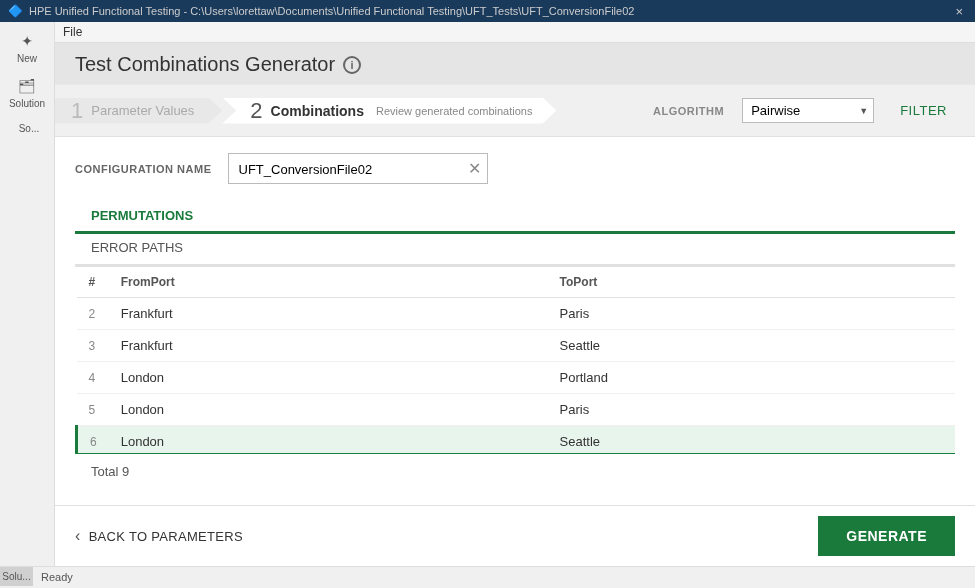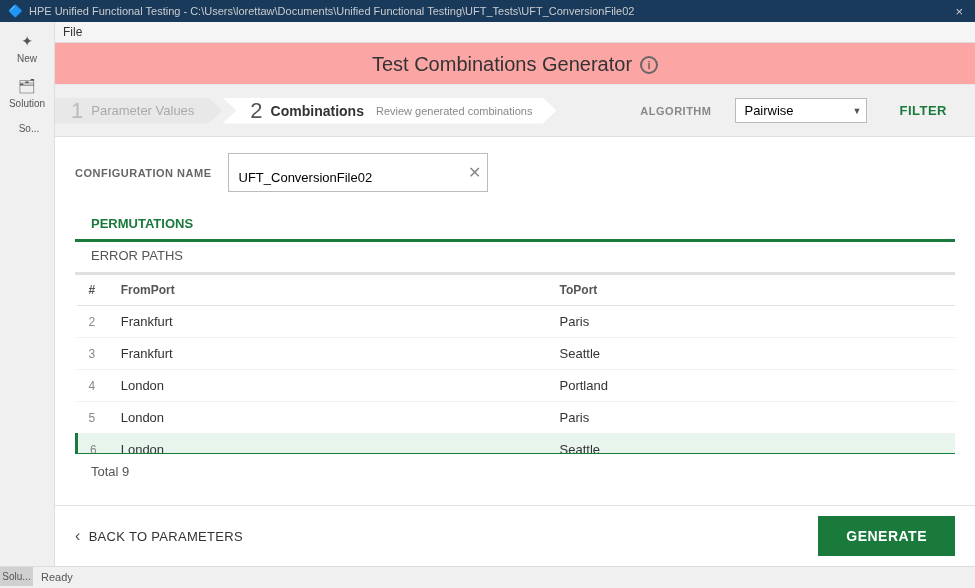"Test Combinations Generator" div { background: #fca5a5 -> #e5e5e5; justify-content: center -> flex-start }
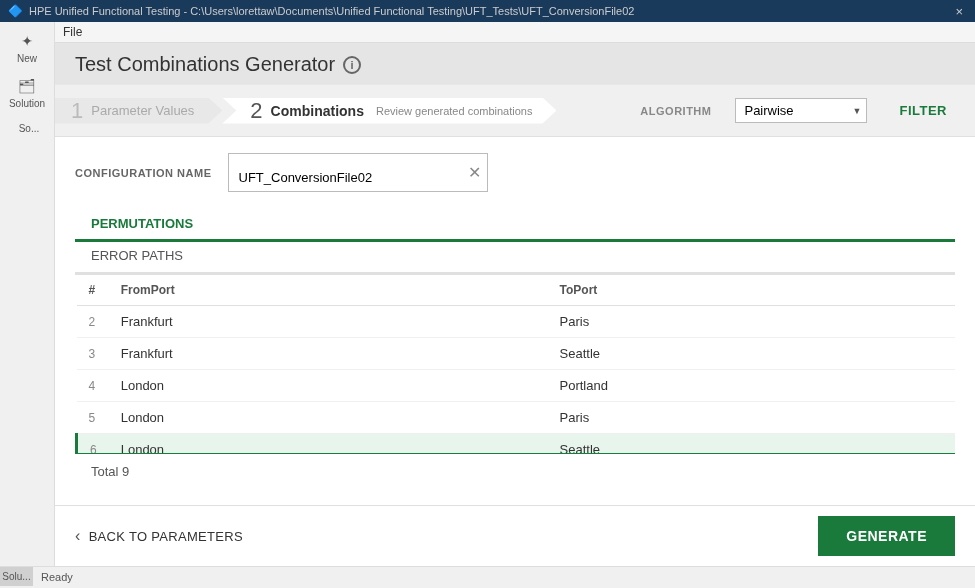"ALGORITHM" .algo-section { gap: 24px -> 18px }
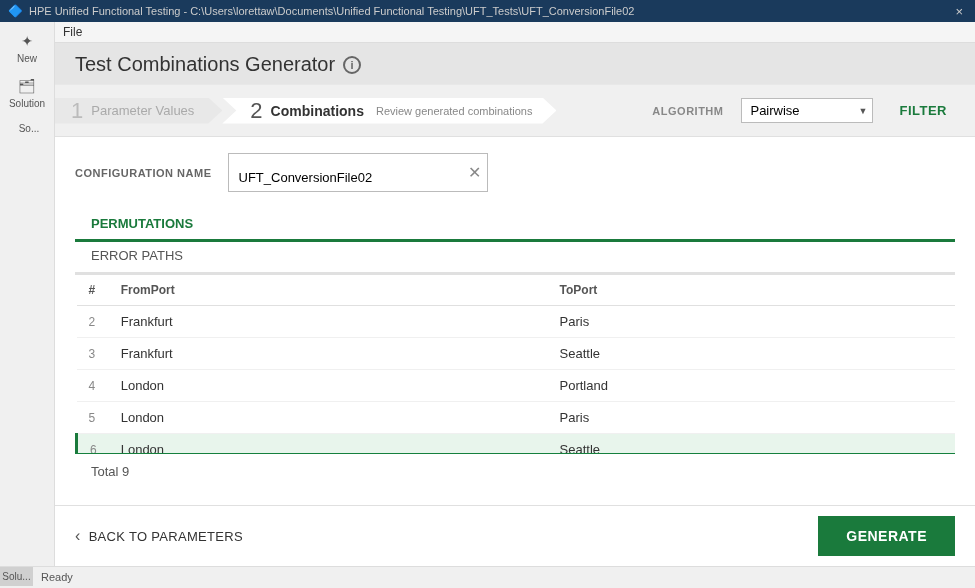"FILTER" .filter-btn { font-weight: 700 -> 400 }
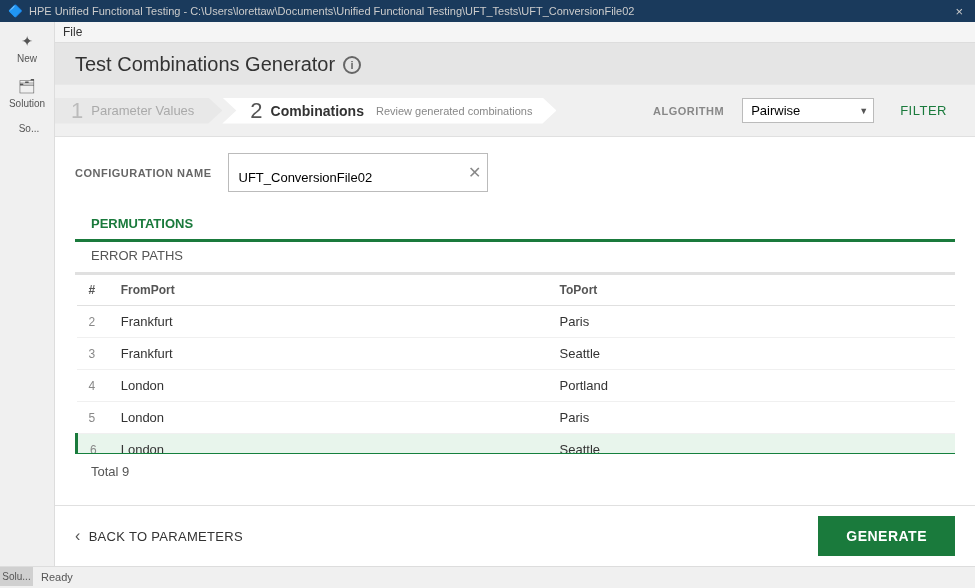"UFT_ConversionFile02" .config-input { padding: 16px 28px 6px 10px -> 8px 28px 6px 10px }
